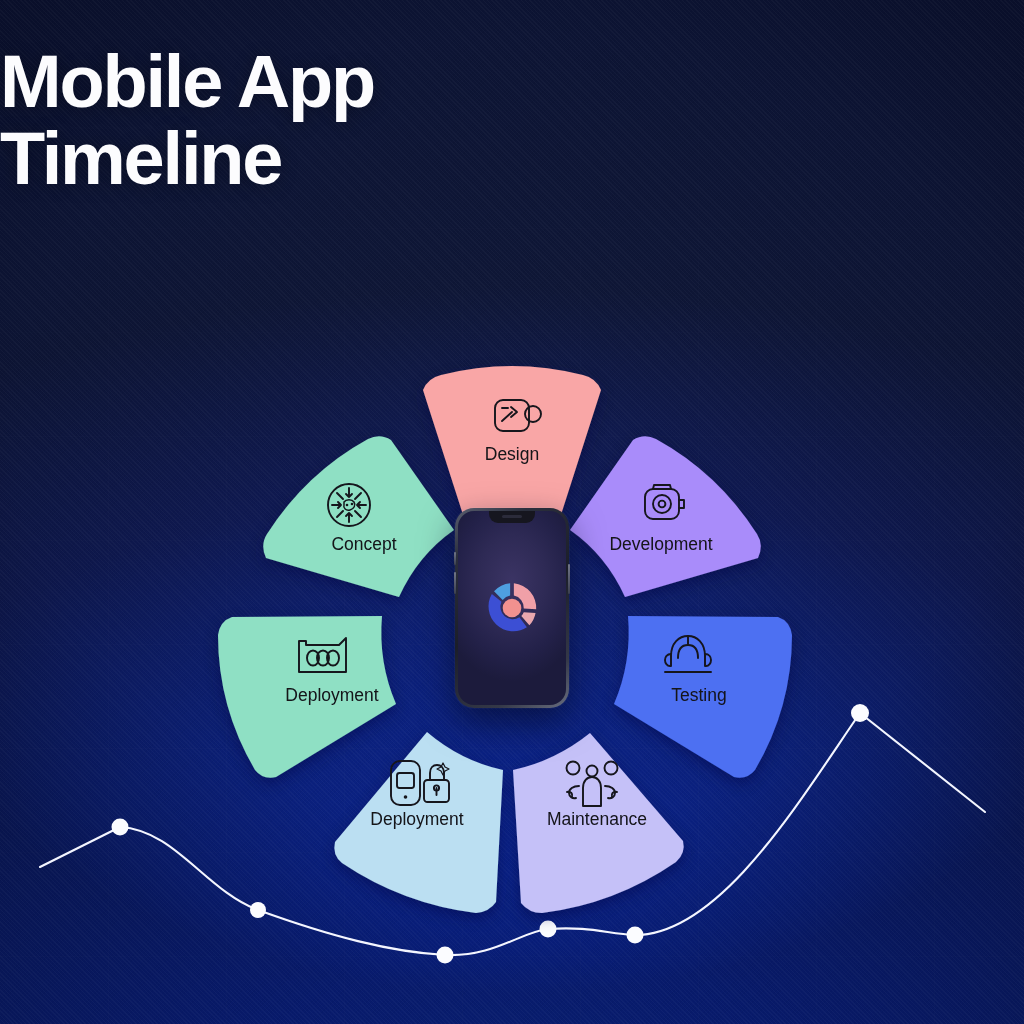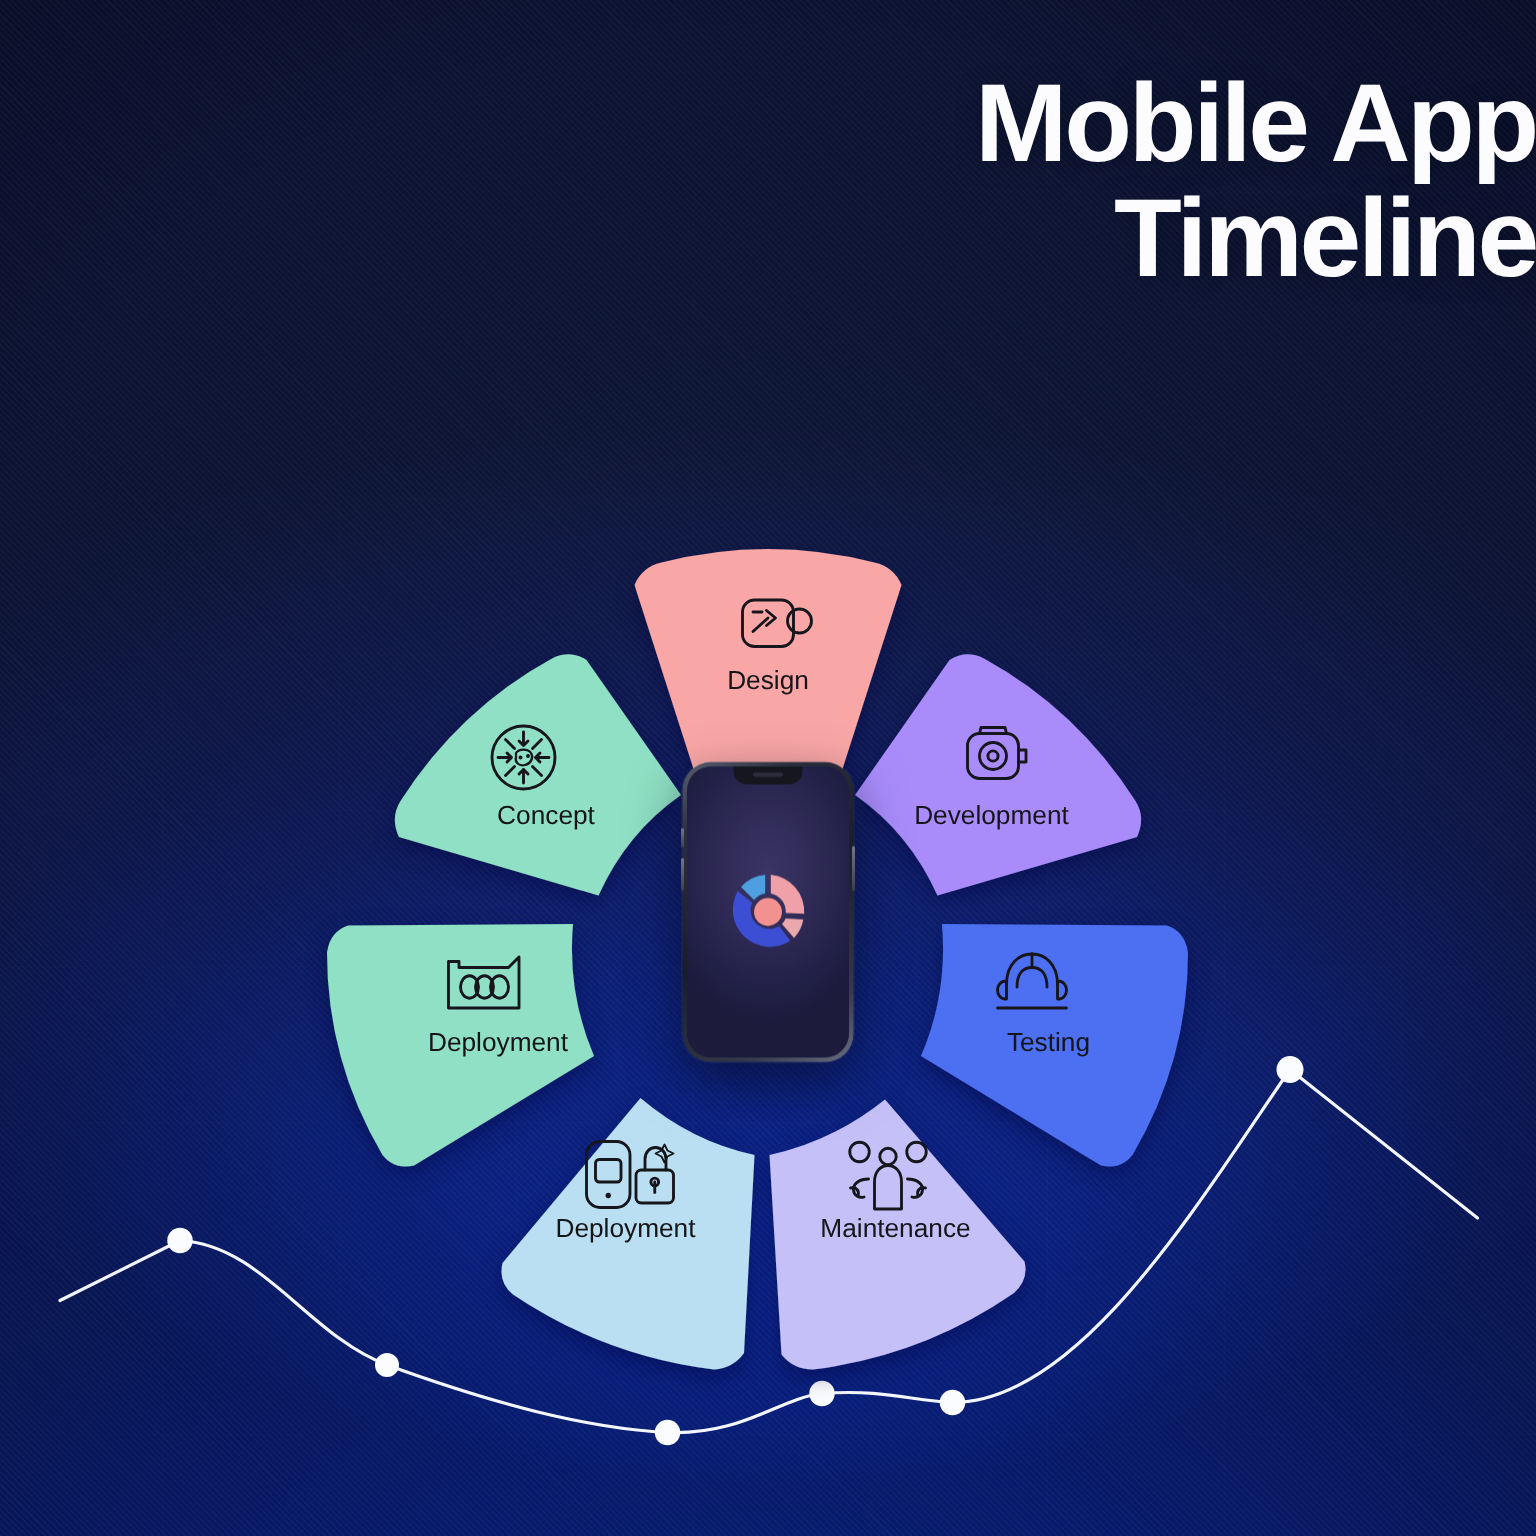"Mobile App" .title-block { text-align: right -> left }
